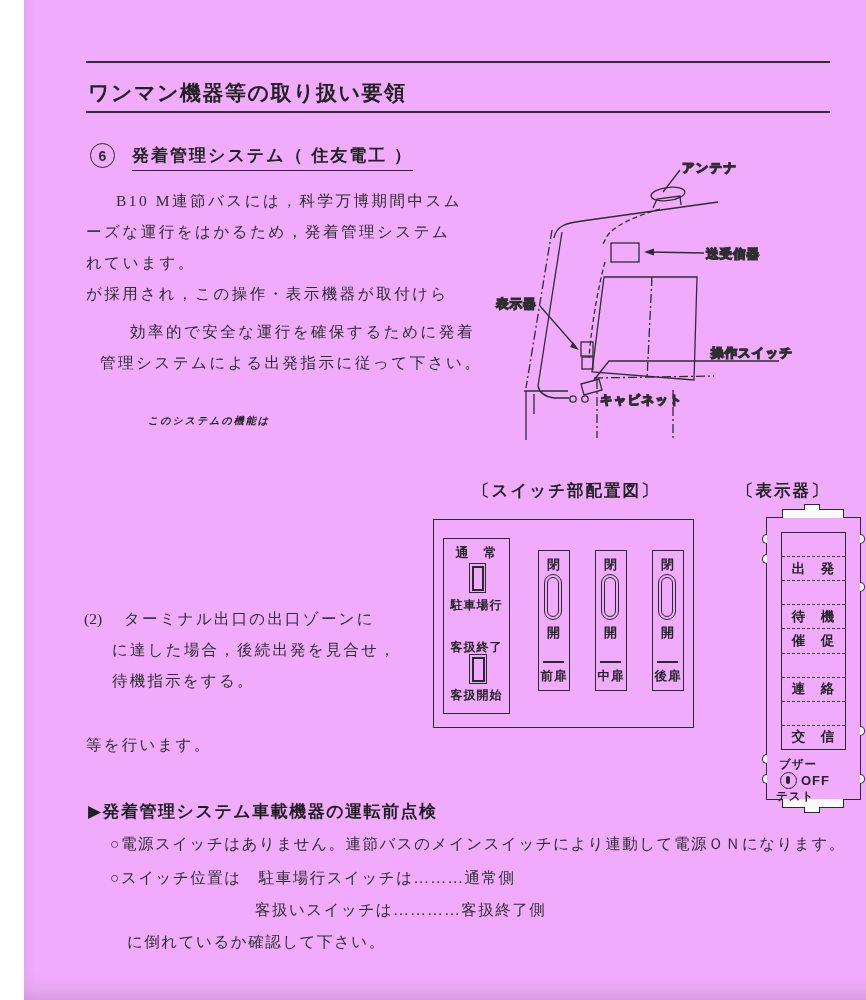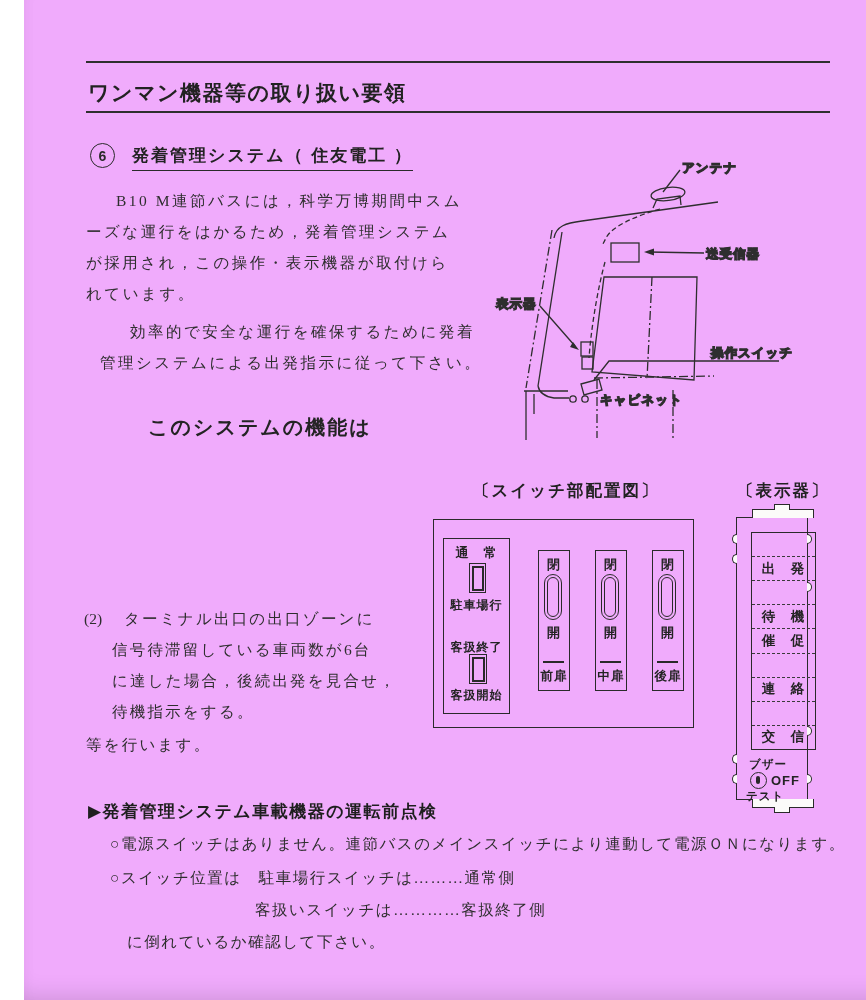"が採用され，この操作・表示機器が取付けら" div.body-line { order: before "れています。" -> after "れています。" }
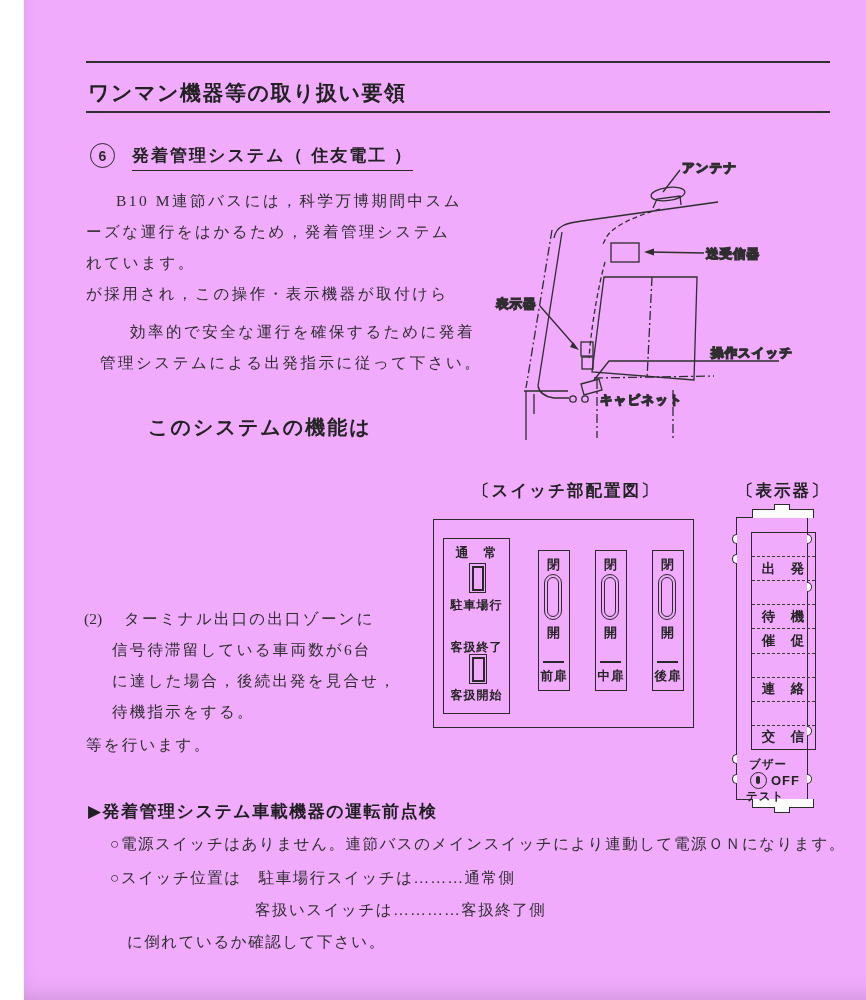"このシステムの機能は" .func-head { font-size: 20px -> 10px; font-style: none -> italic }
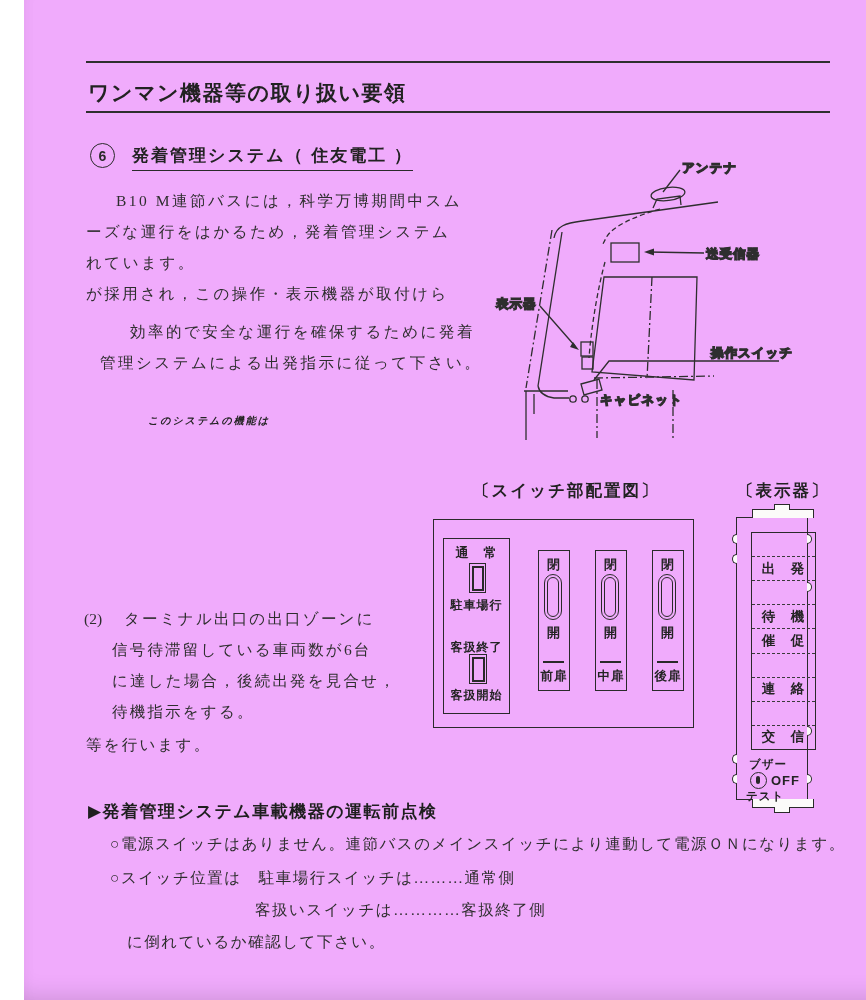"出 発" div.box { left: 712px -> 742px; width: 72px -> 95px }
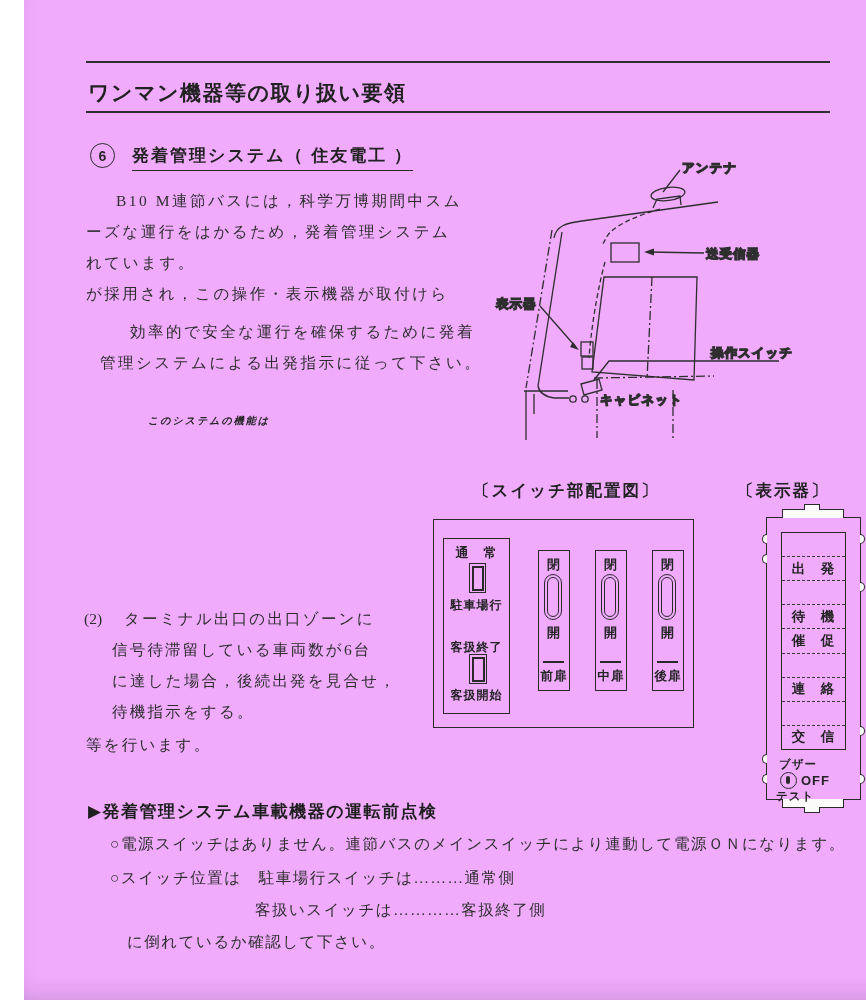"信号待滞留している車両数が6台" div.item-line { html: <div>信号待滞留している車両数が6台</div> -> none }
